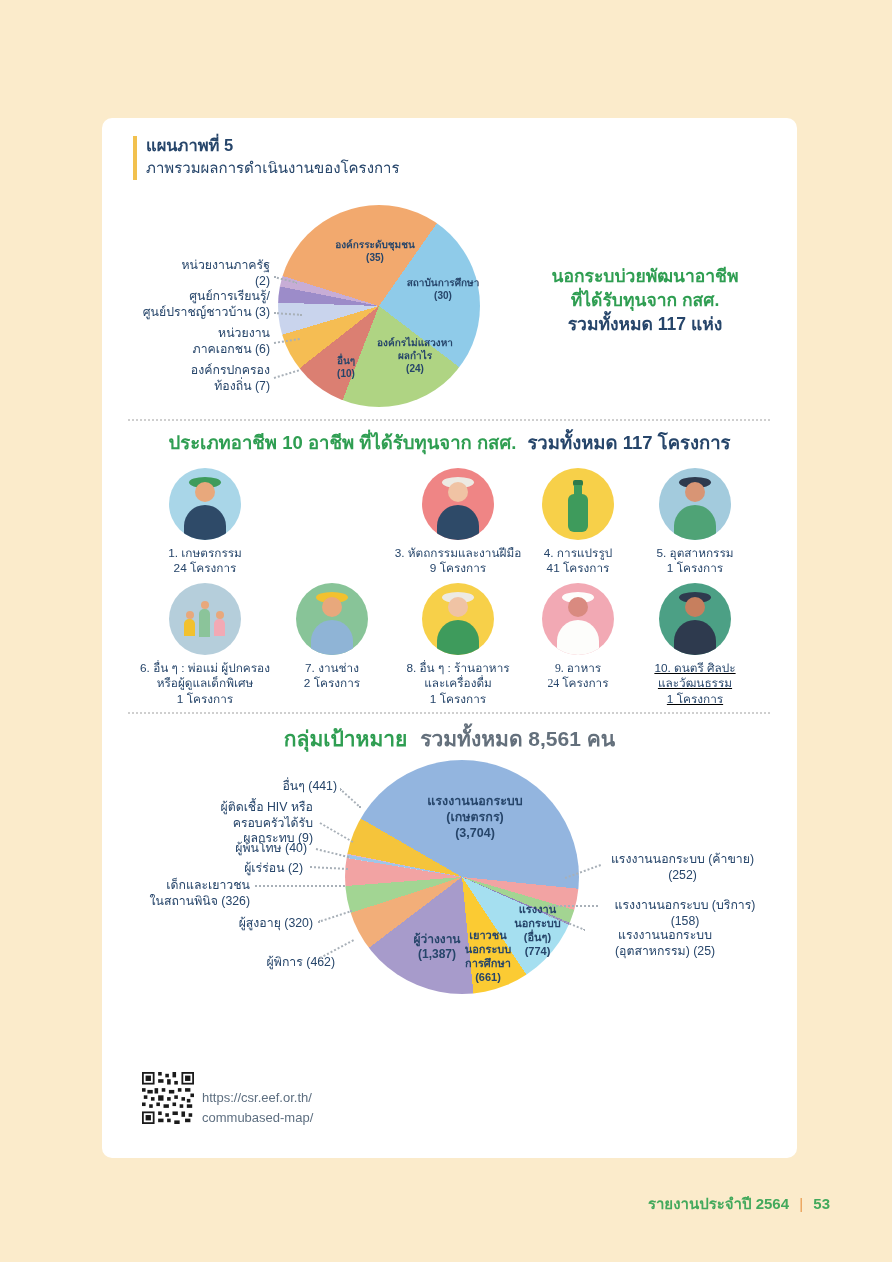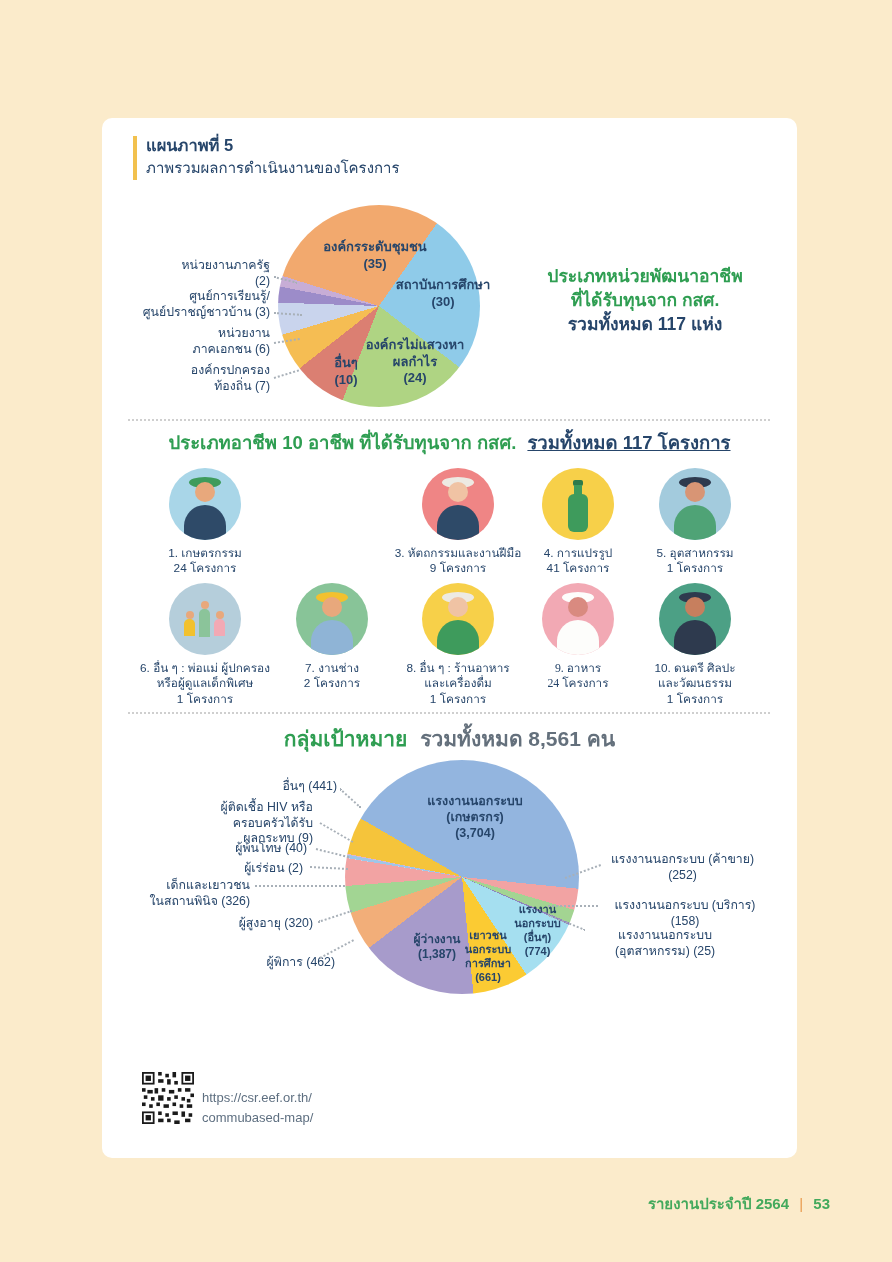"องค์กรระดับชุมชน" .in { font-size: 13px -> 10px }
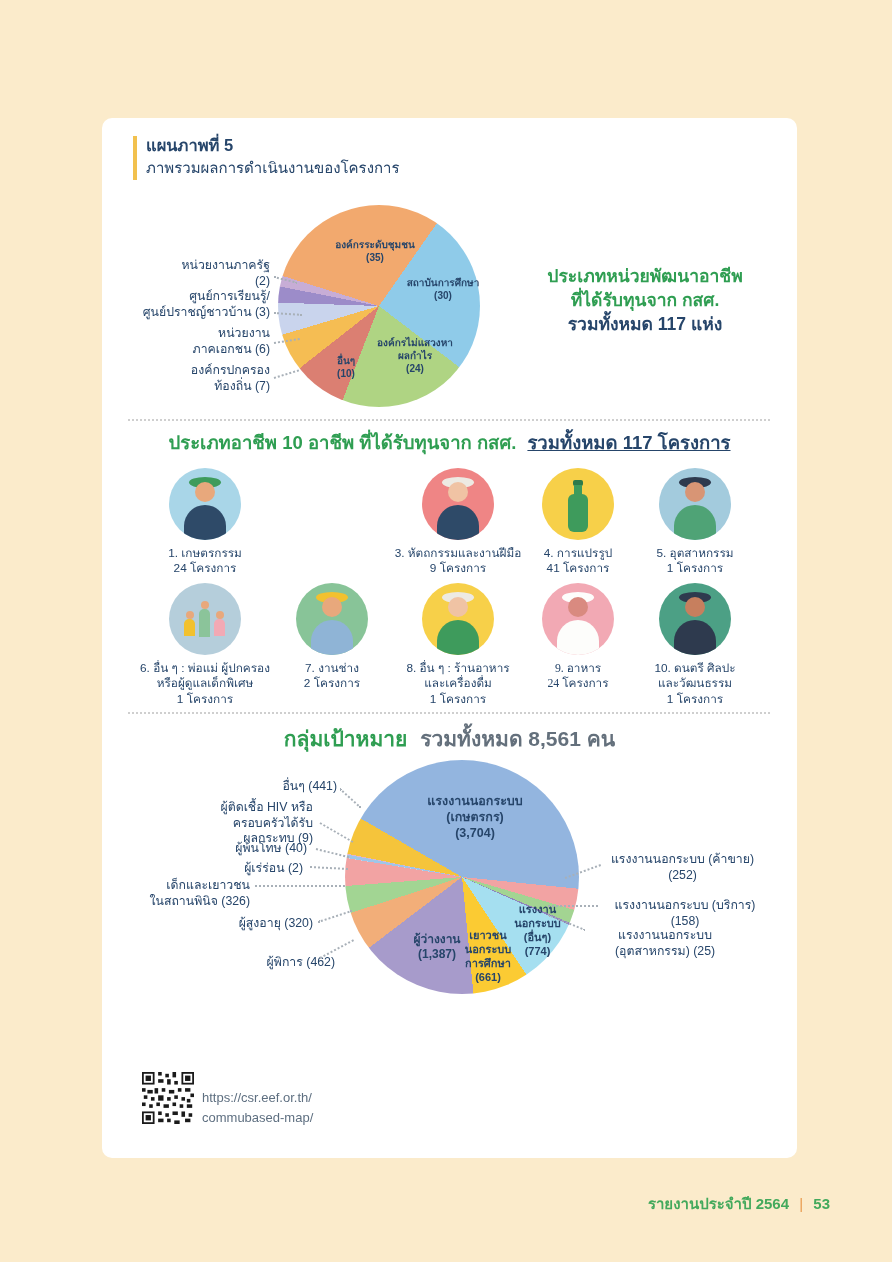"ประเภทหน่วยพัฒนาอาชีพ" div.green { text: ประเภทหน่วยพัฒนาอาชีพ -> นอกระบบ่วยพัฒนาอาชีพ }
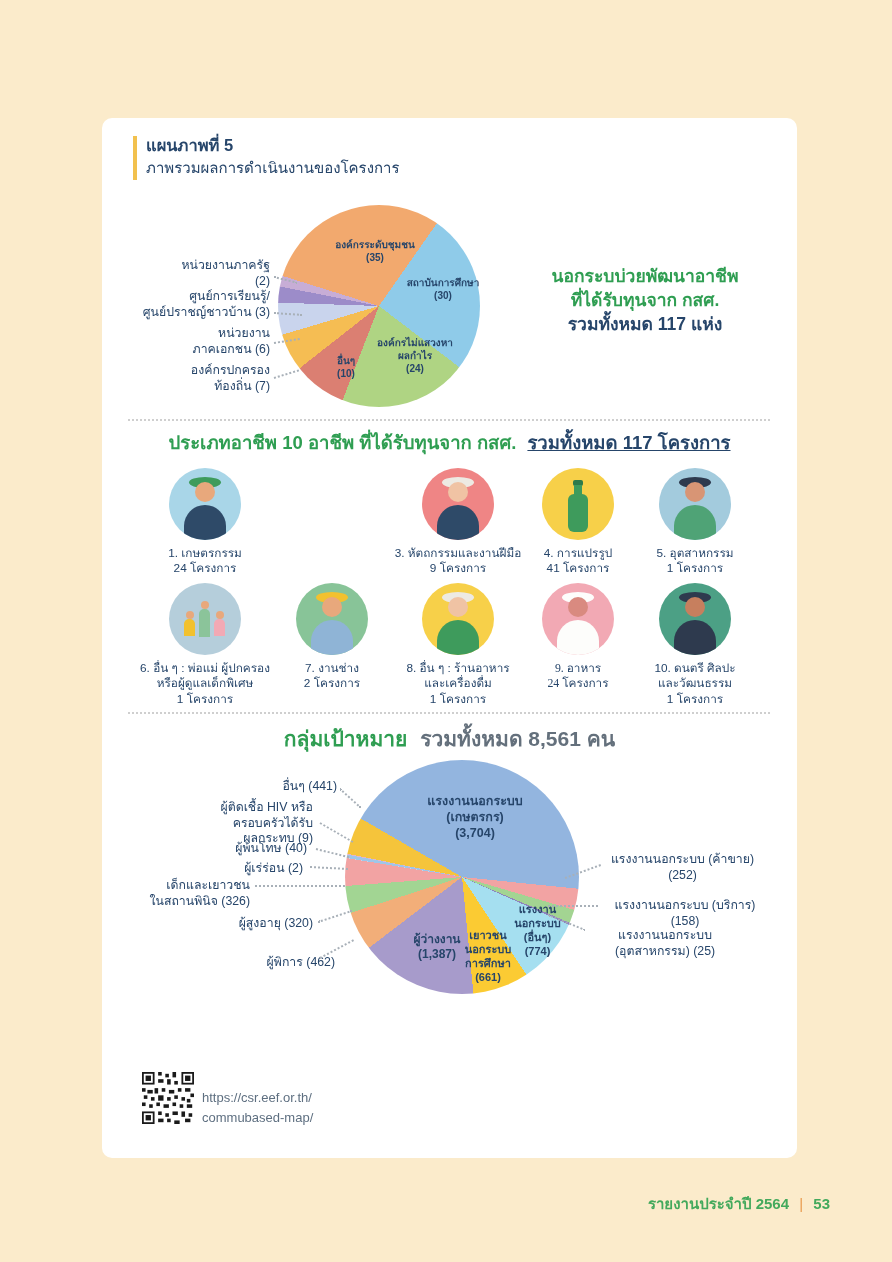"รวมทั้งหมด 117 โครงการ" span.navy { text-decoration: underline -> none }
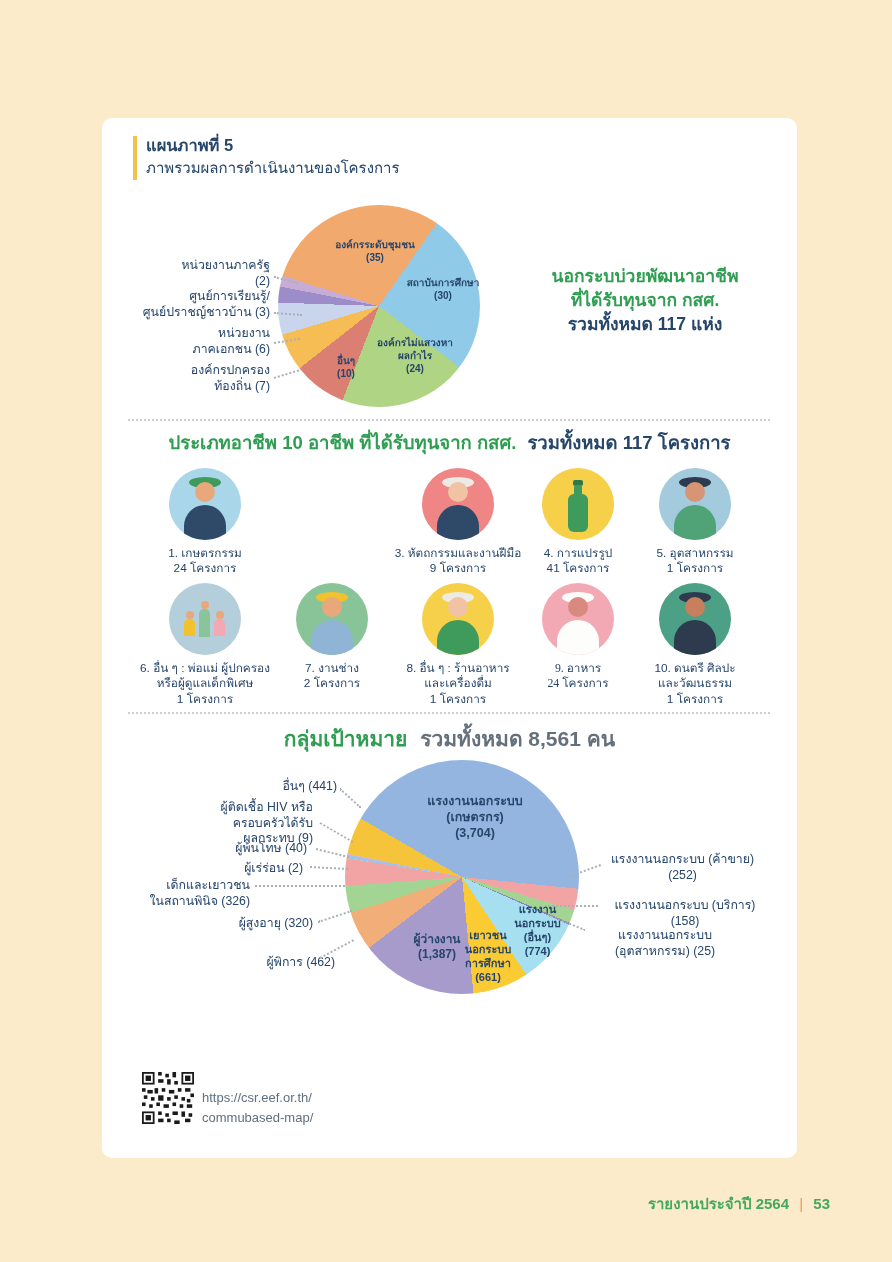"10. ดนตรี ศิลปะ" div.career { text-decoration: none -> underline }
